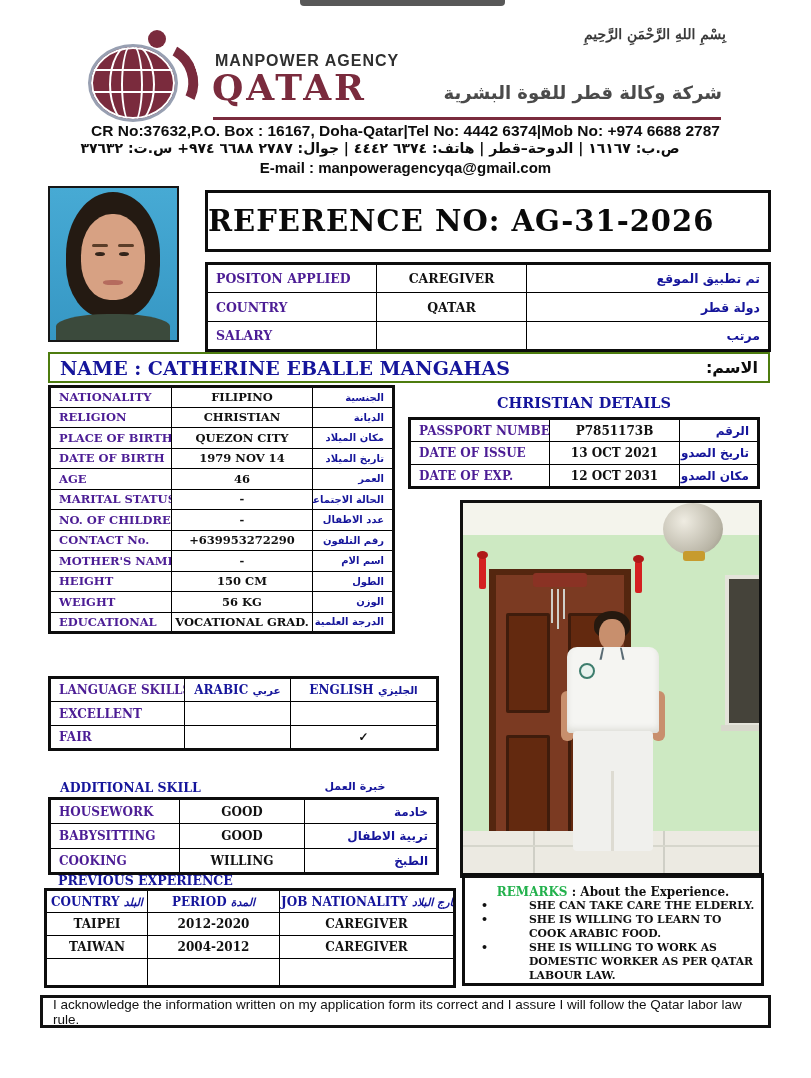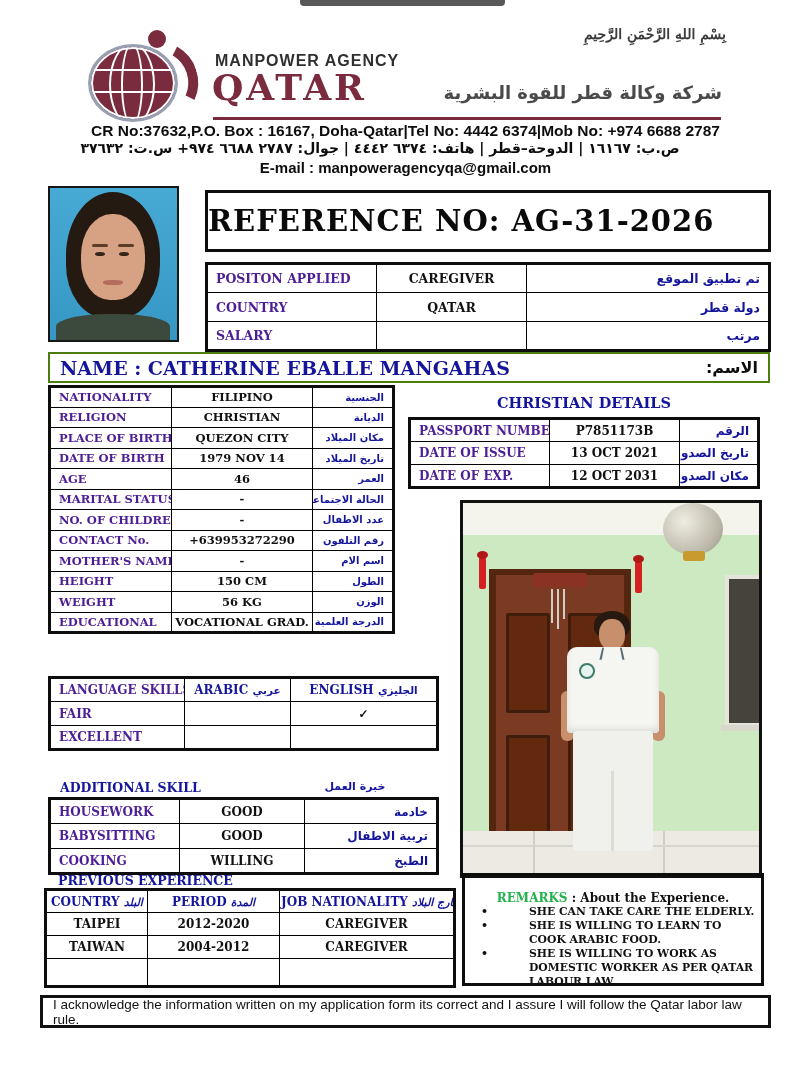"FAIR" tr { order: before "EXCELLENT" -> after "EXCELLENT" }
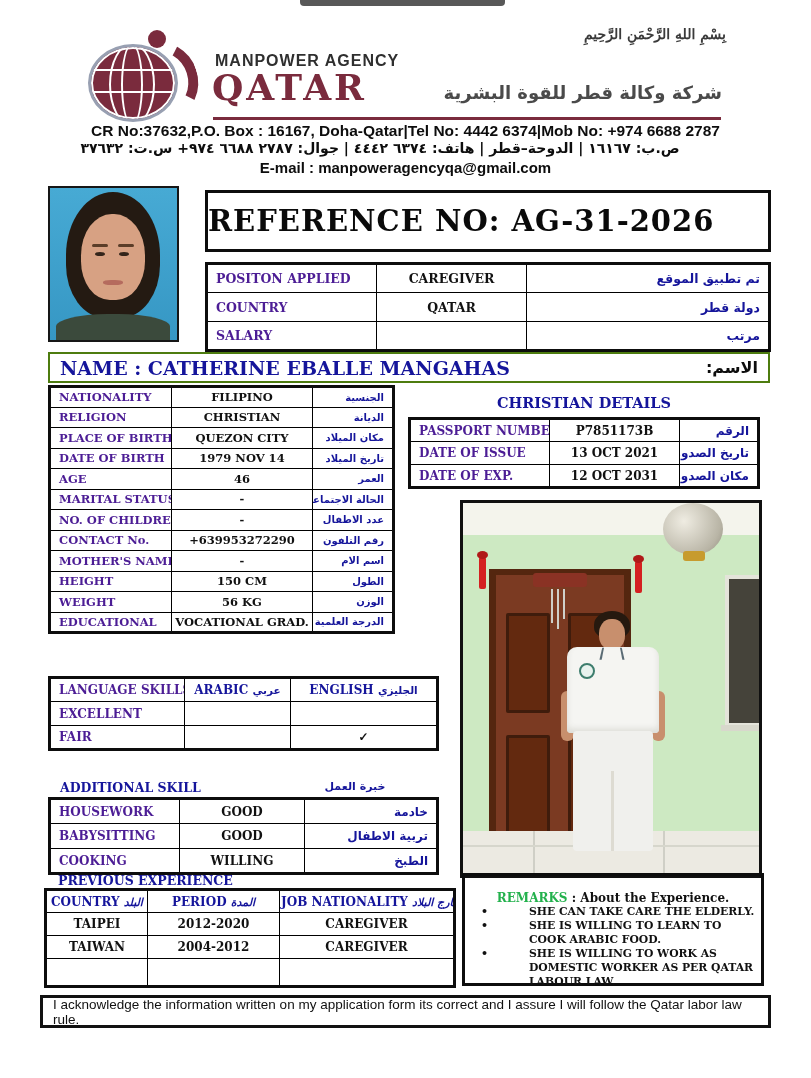"REMARKS : About the Experience." .remarks-box { padding: 15px 6px -> 9px 6px }
